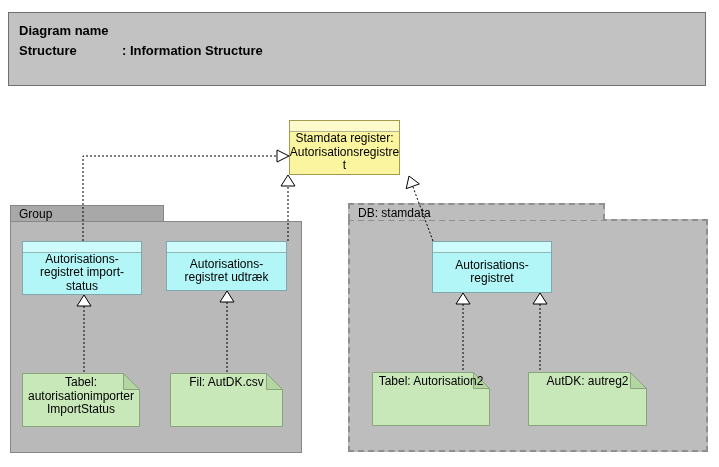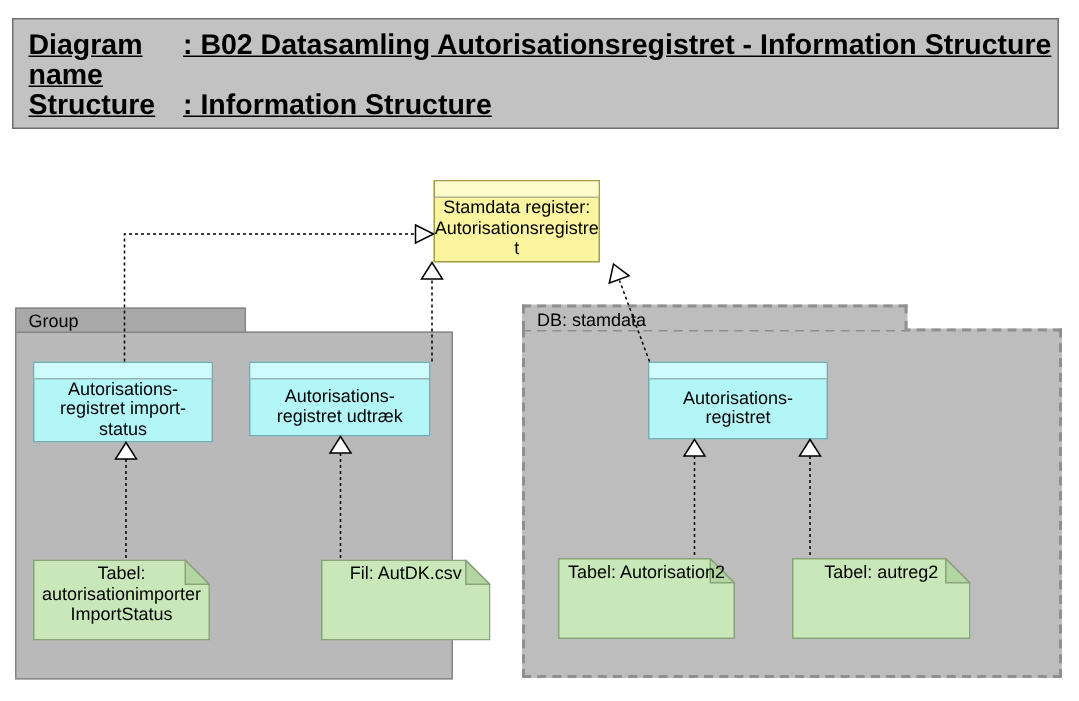"Diagram name" .title-row { font-size: 19px -> 13px; text-decoration: underline -> none }
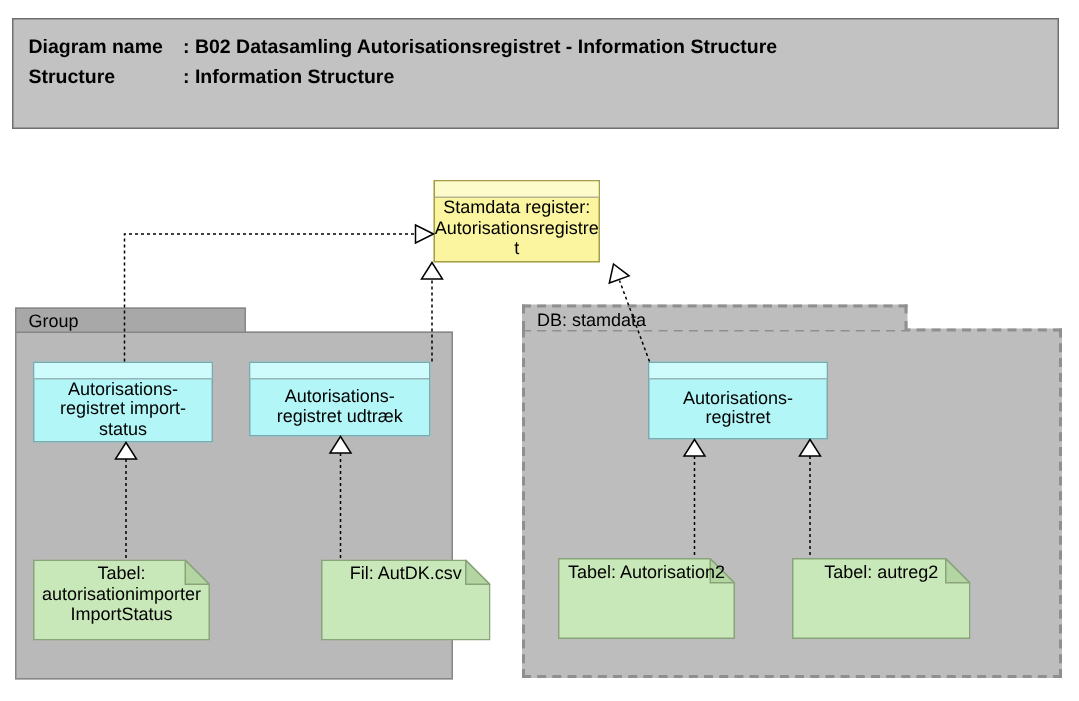": B02 Datasamling Autorisationsregistret" span { html: <span>: B02 Datasamling Autorisationsregistret - Information Structure</span> -> none }
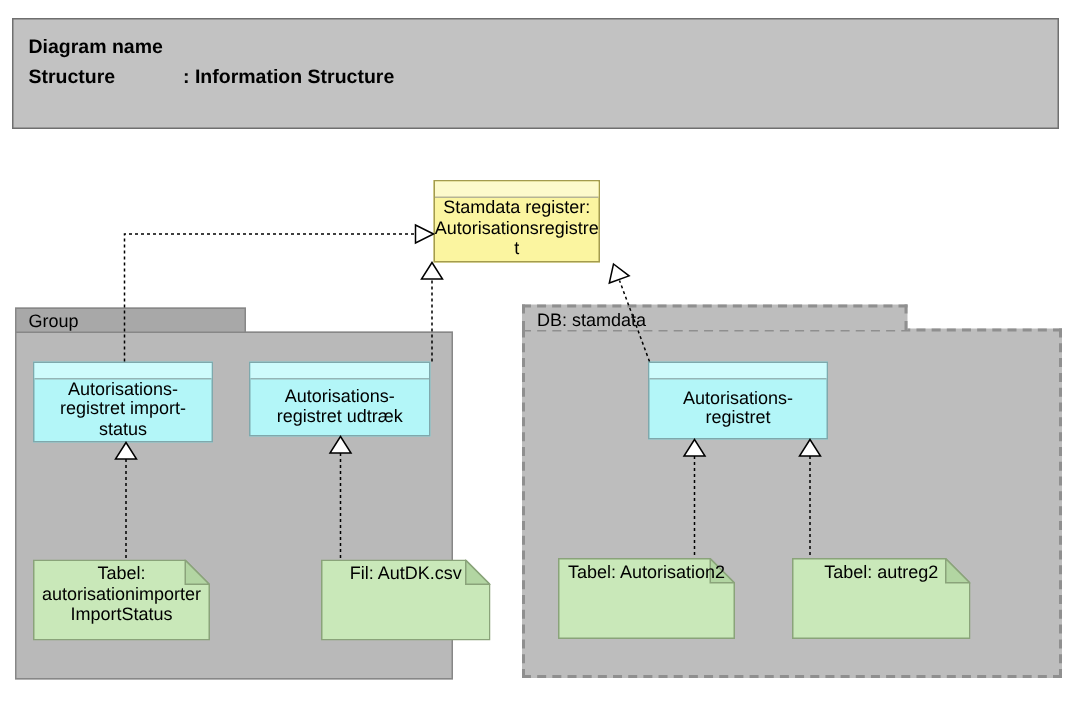"Fil: AutDK.csv" .note-2 { margin-left: 44px -> none }
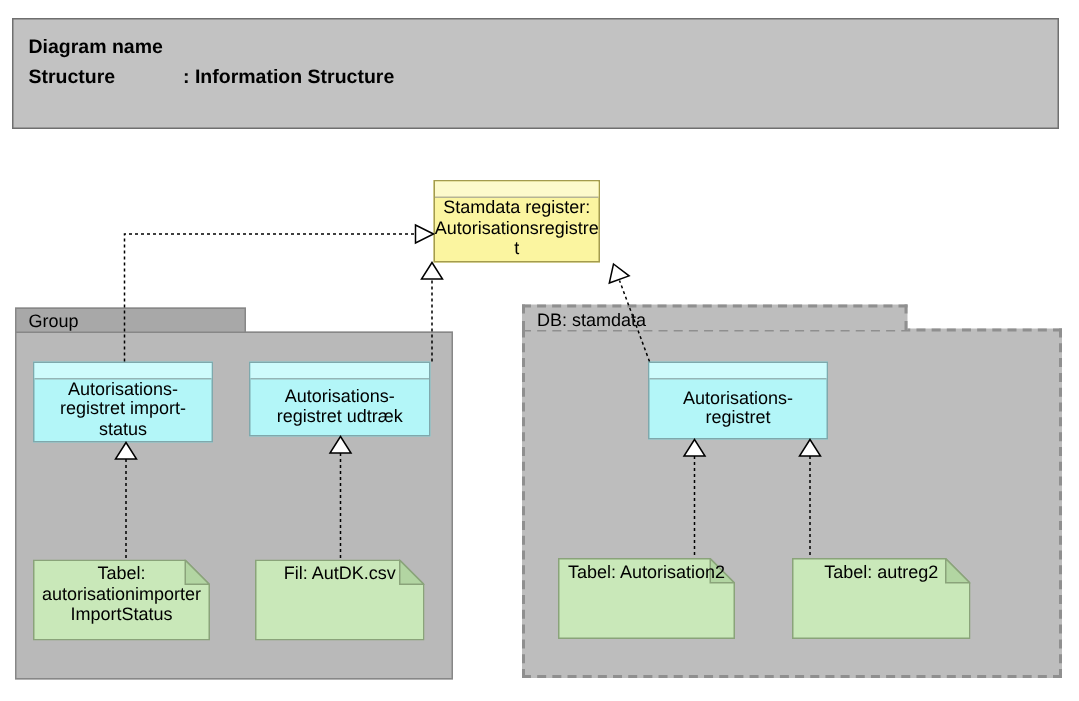"Tabel: autreg2" div.note-label { text: Tabel -> AutDK }
